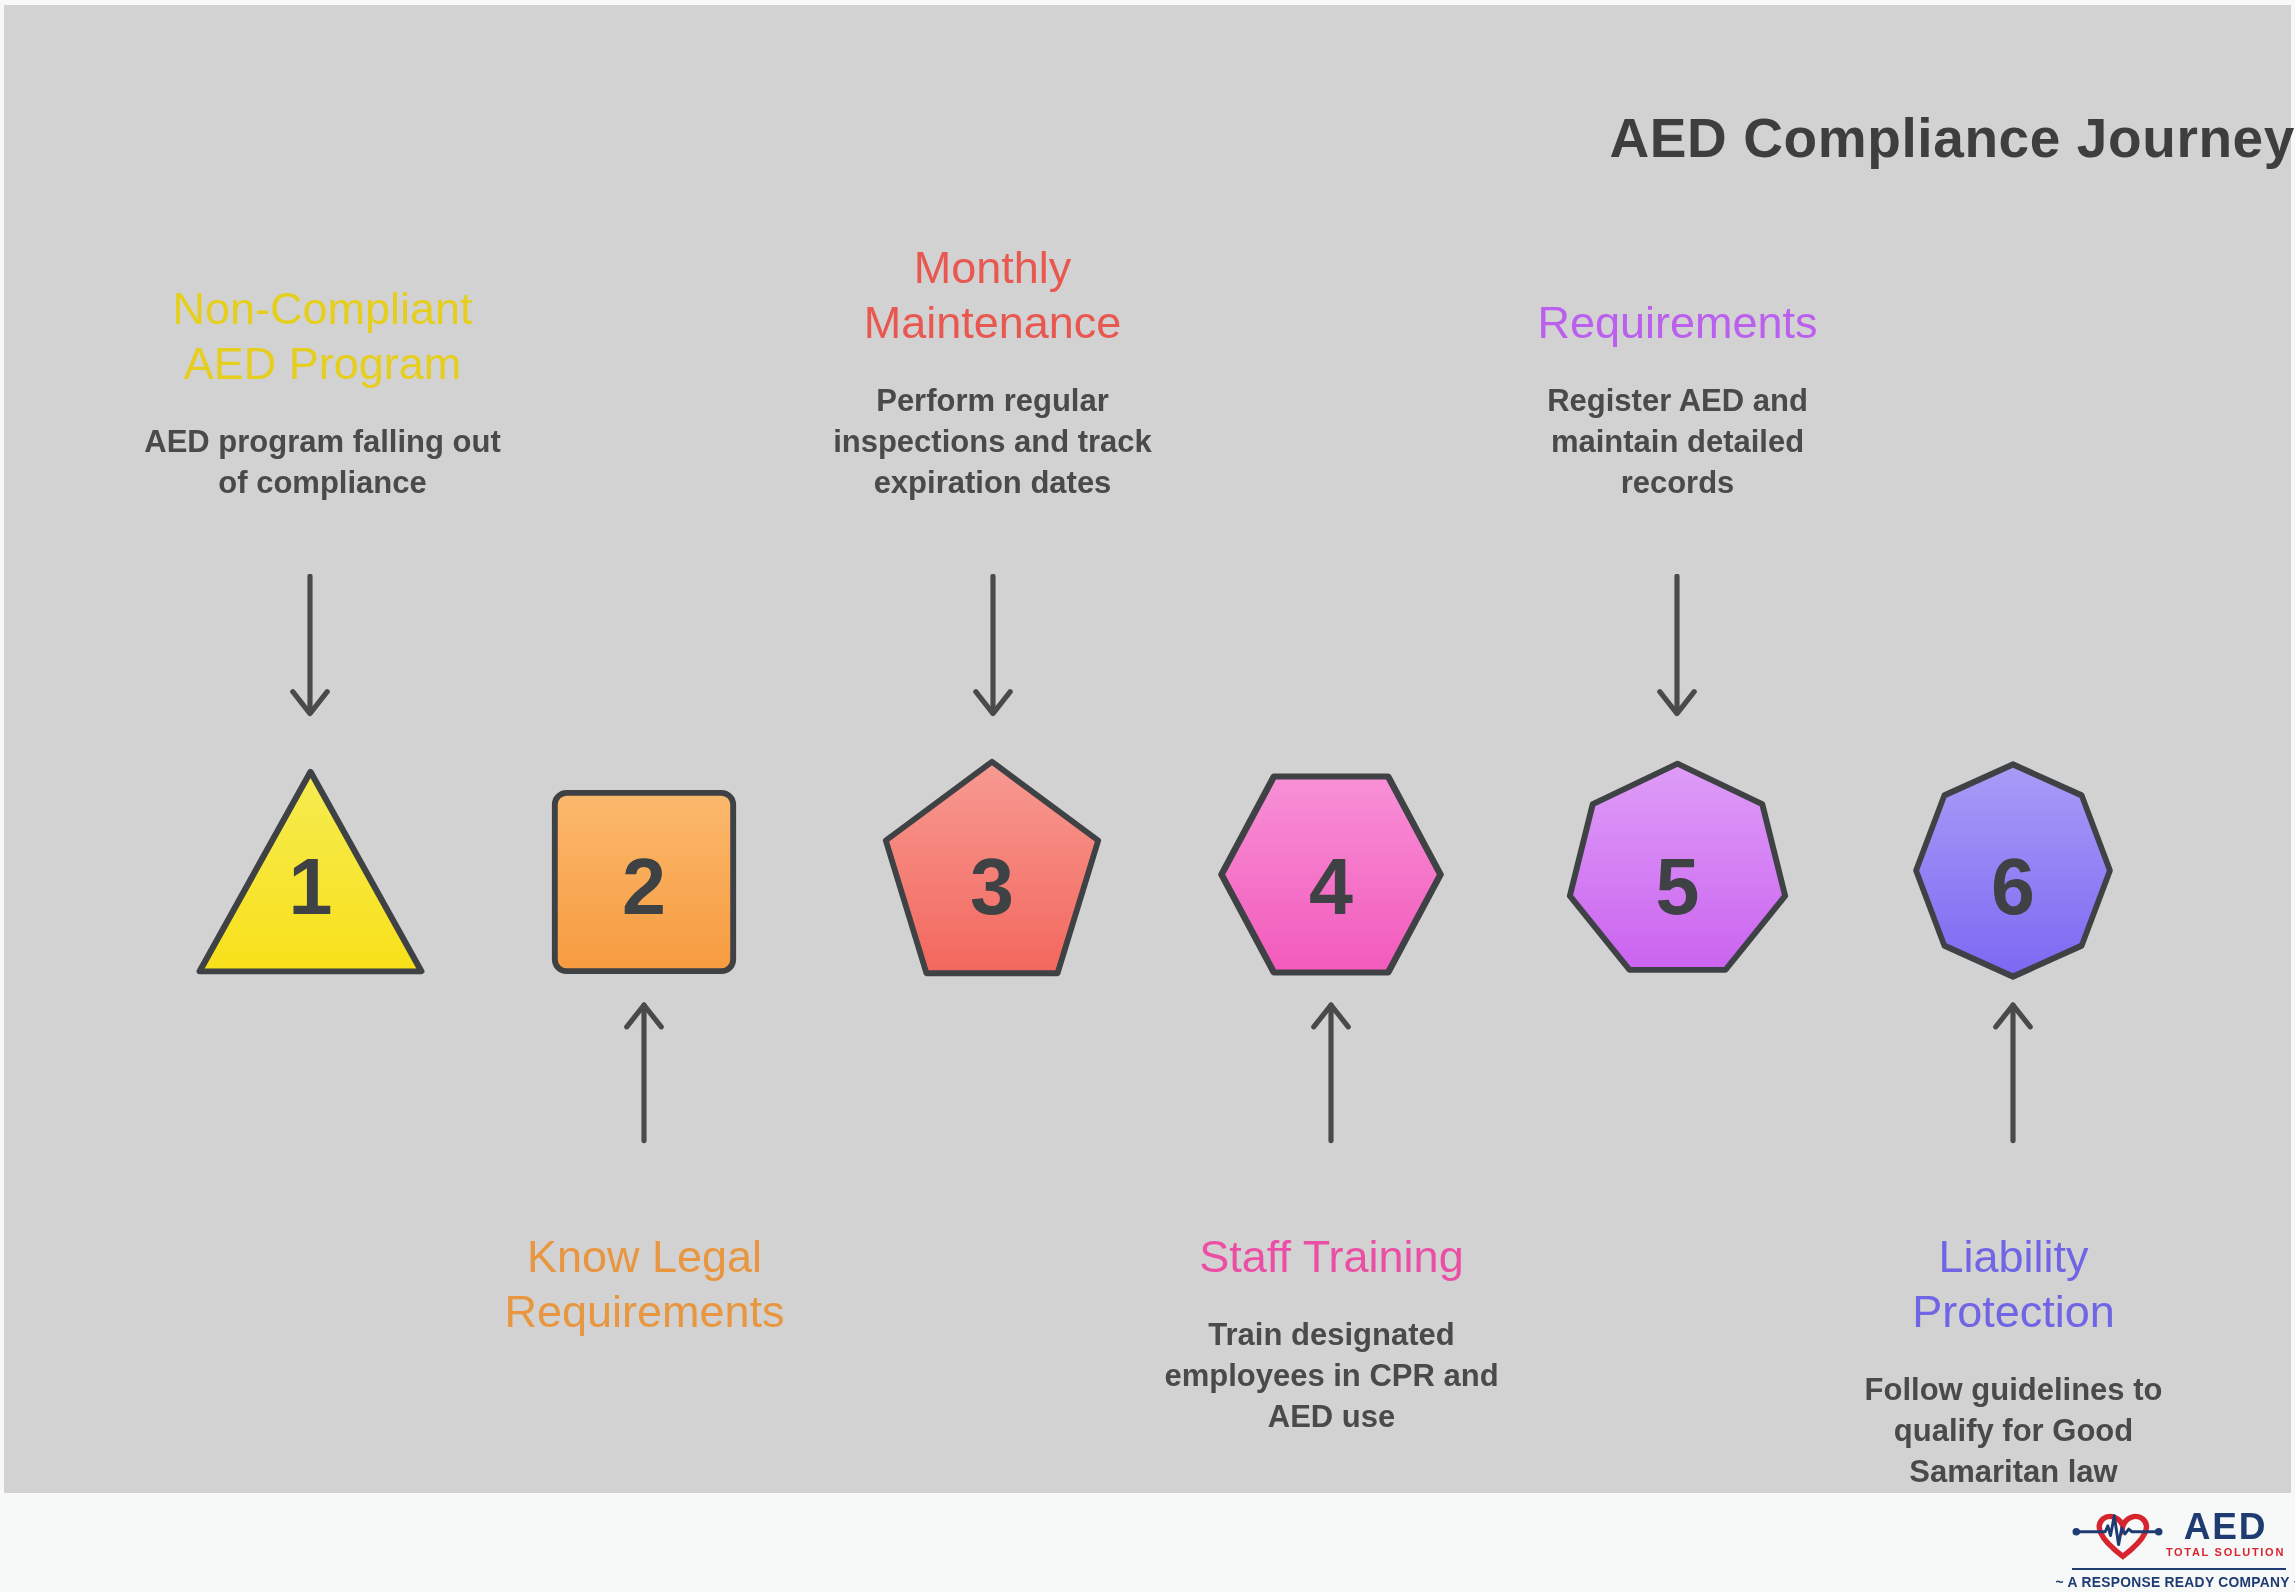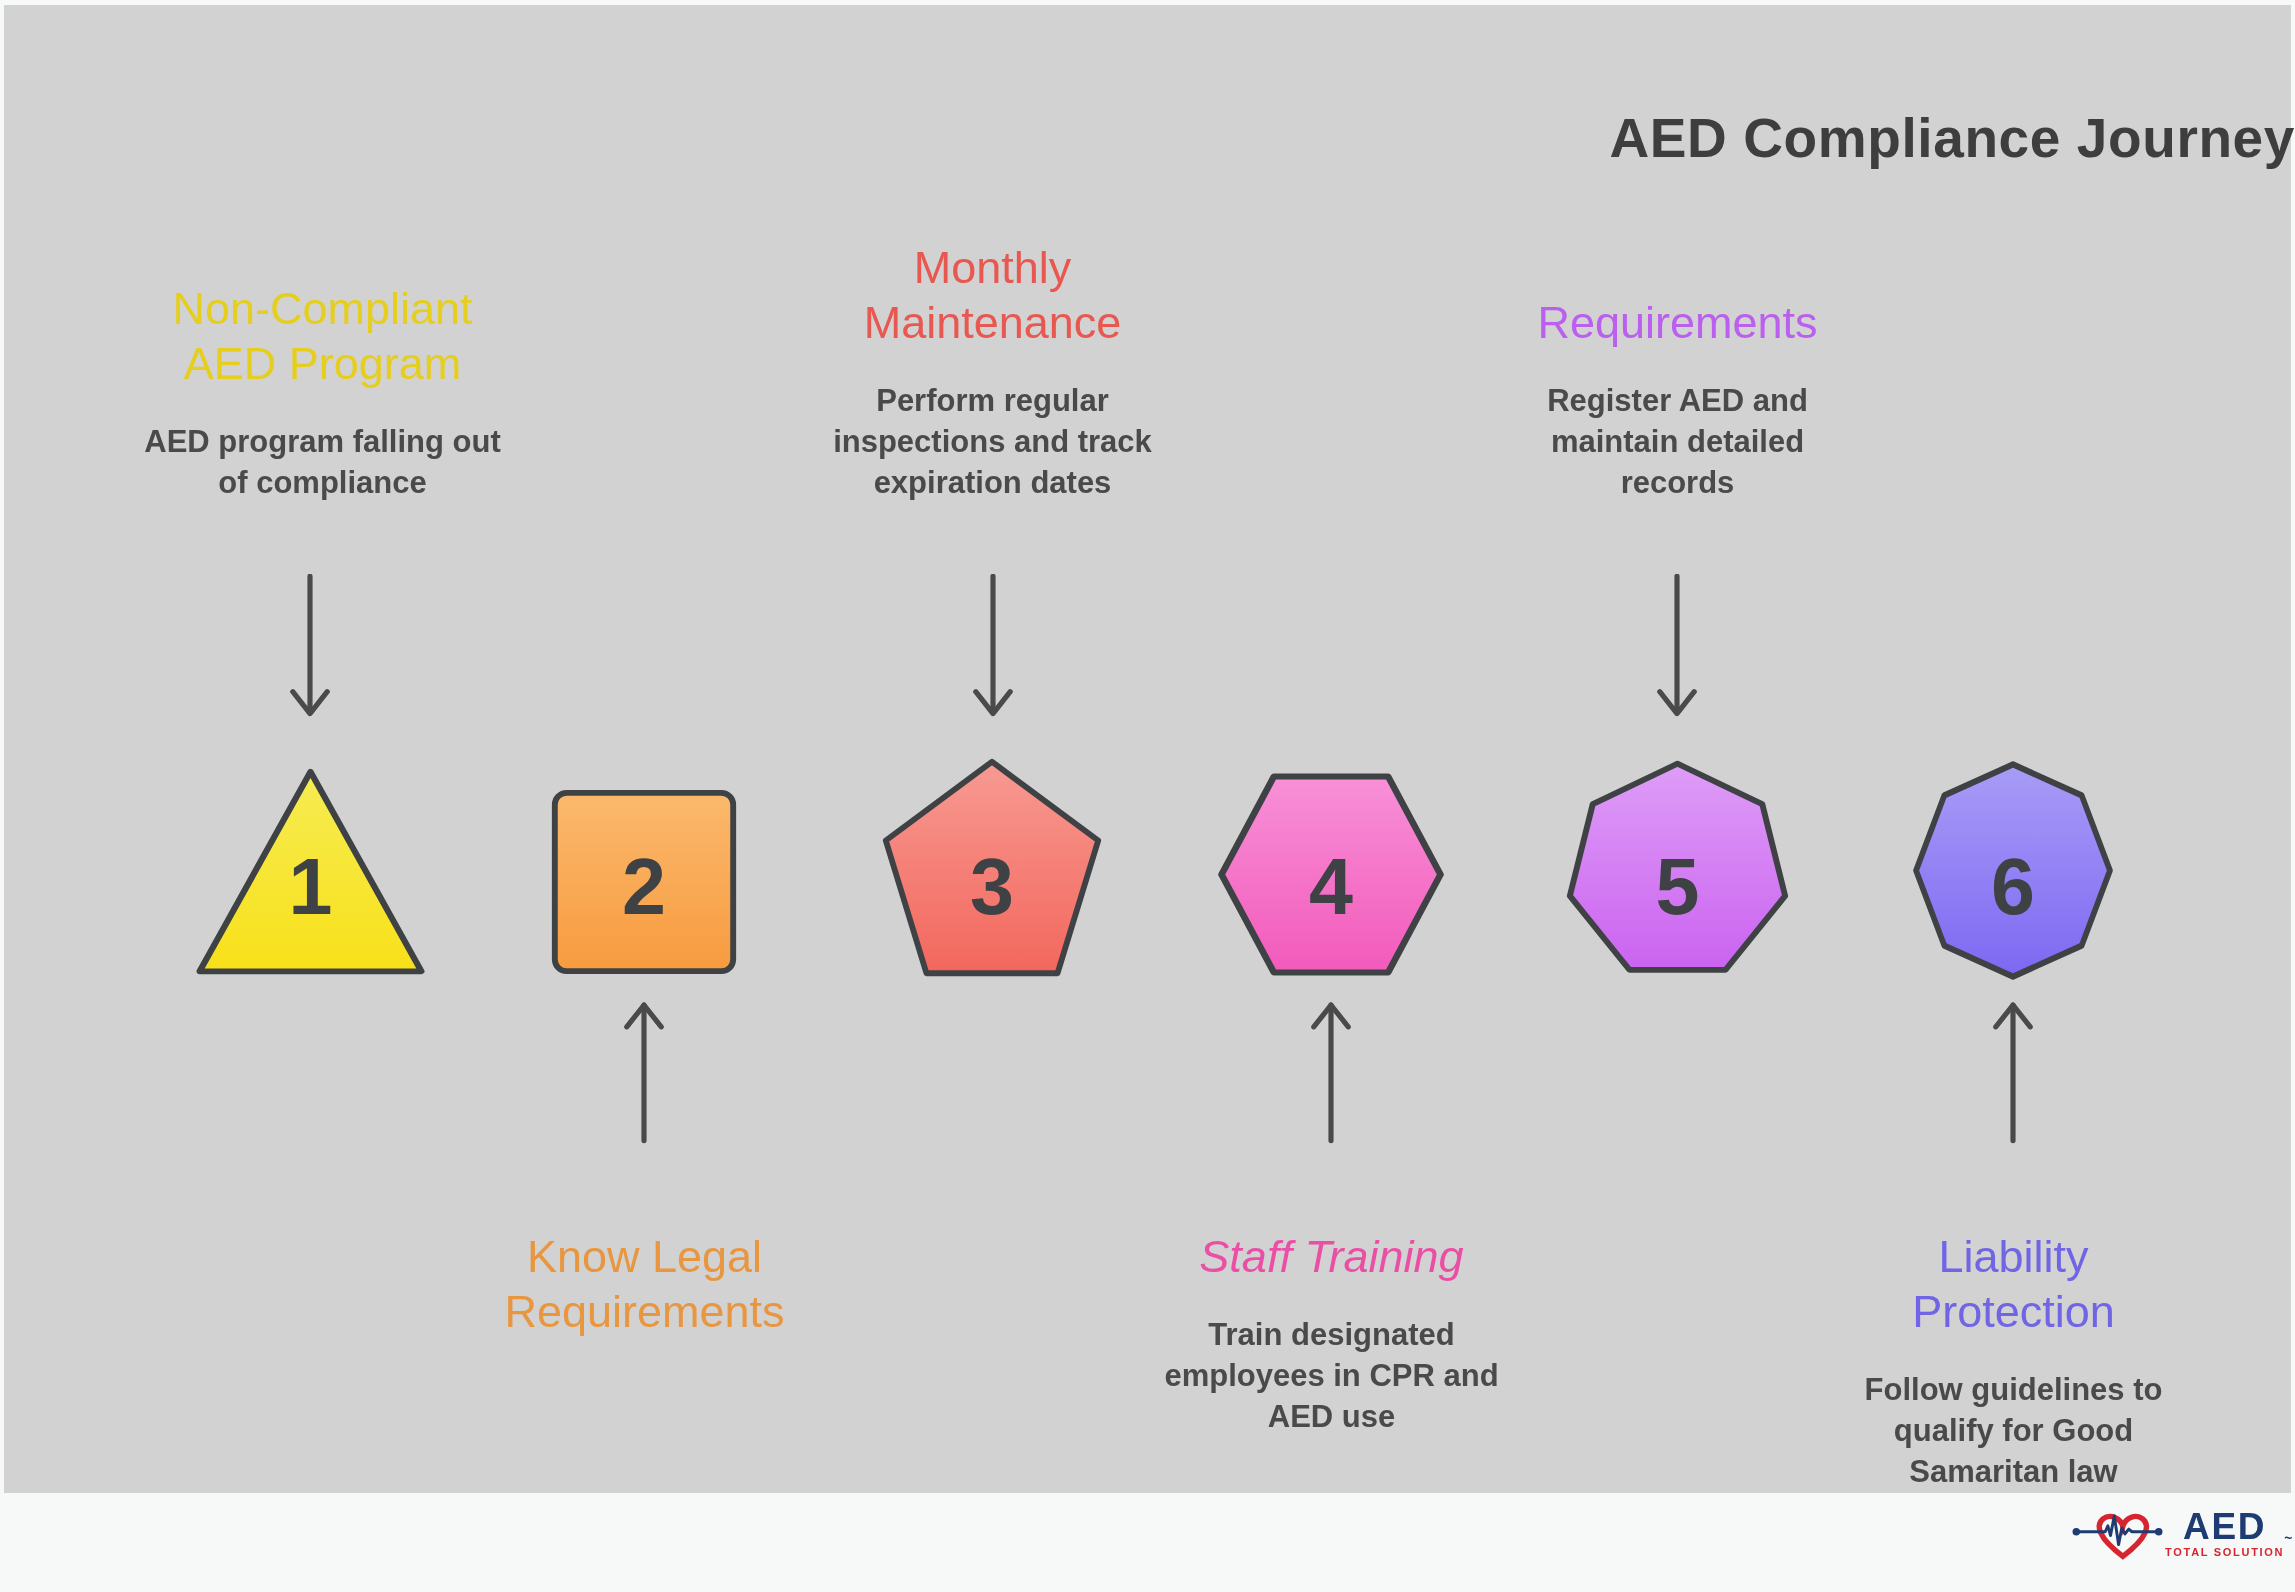"Staff Training" .c3 .step-title { font-style: italic -> none }
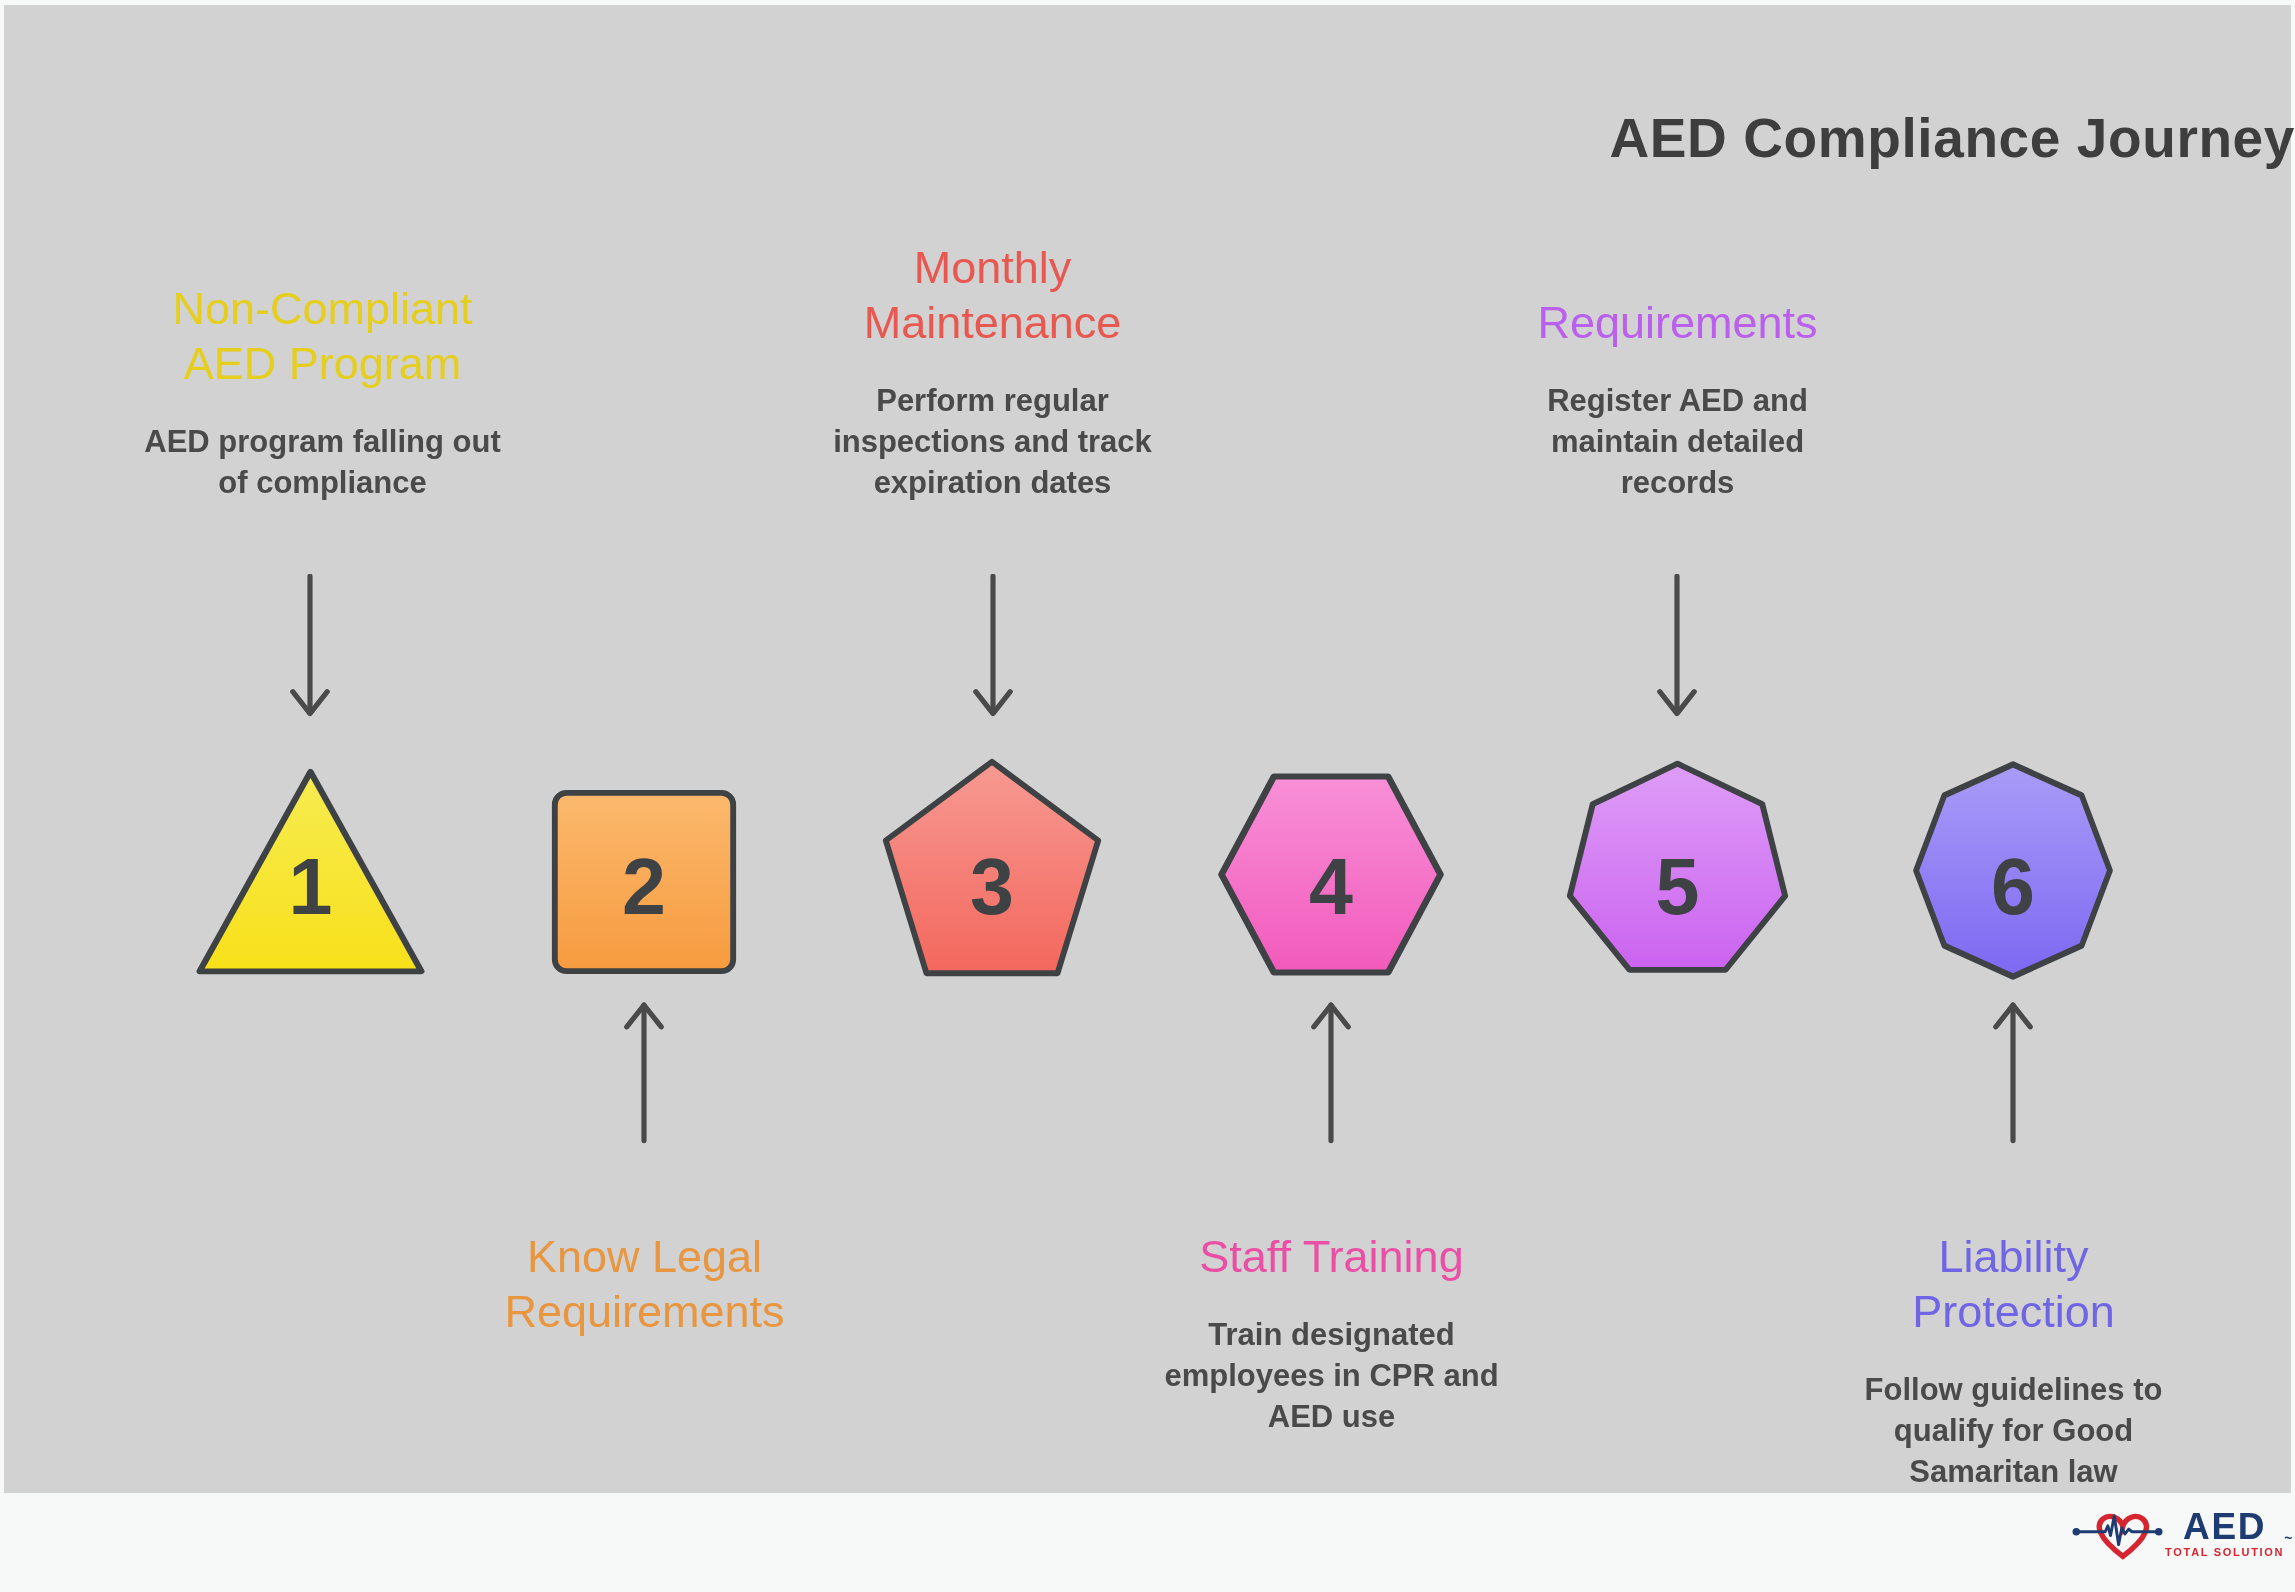"AED" .logo { flex-direction: row -> column }
